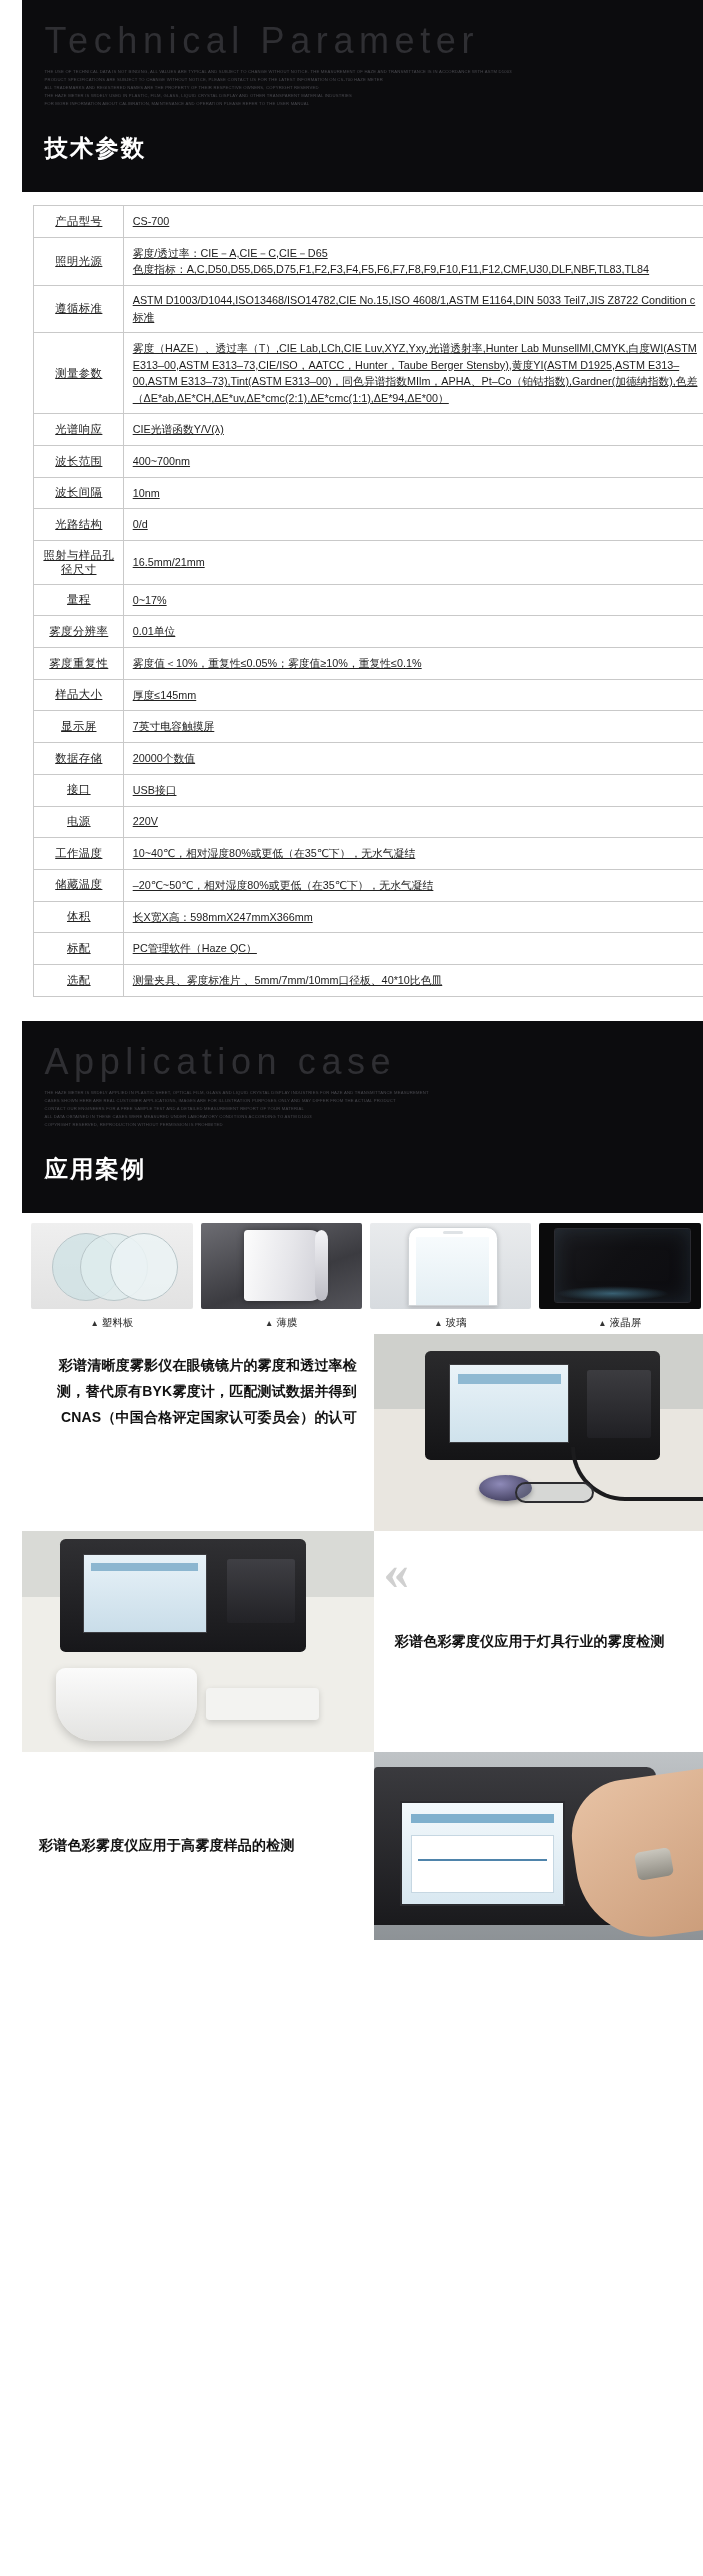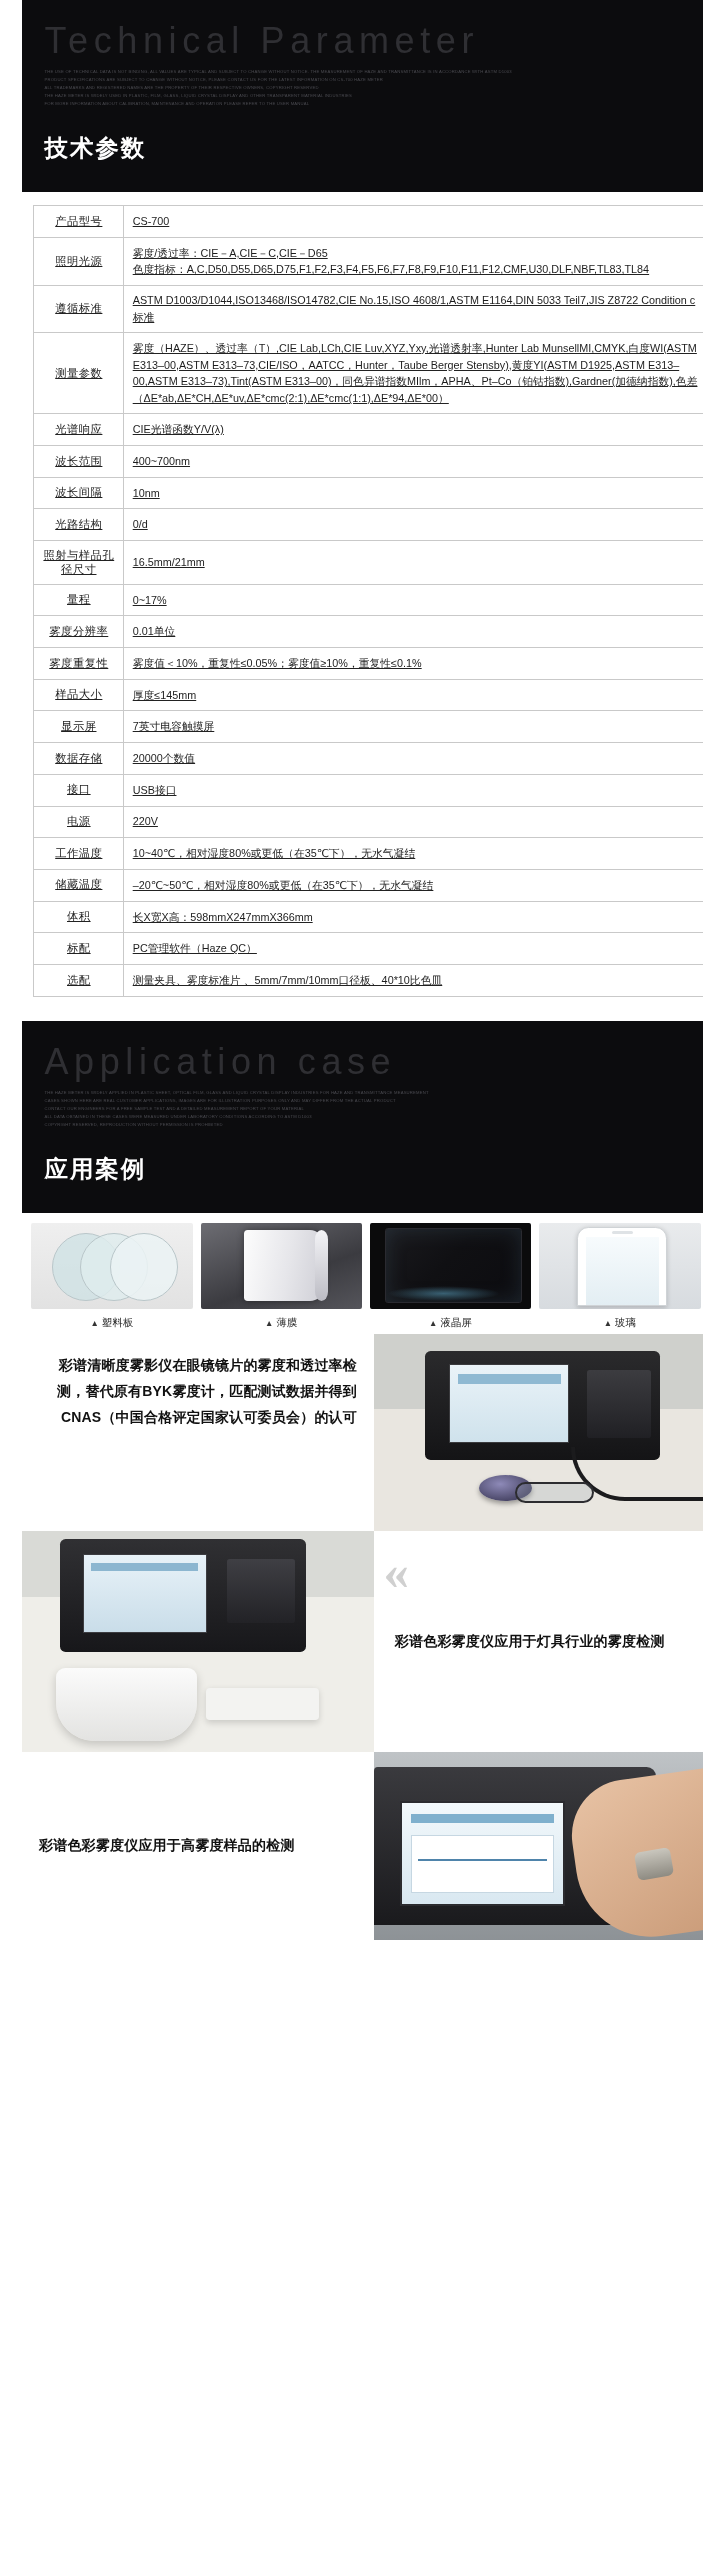"▲ 液晶屏" div.thumb-col { order: before "▲ 玻璃" -> after "▲ 玻璃" }
